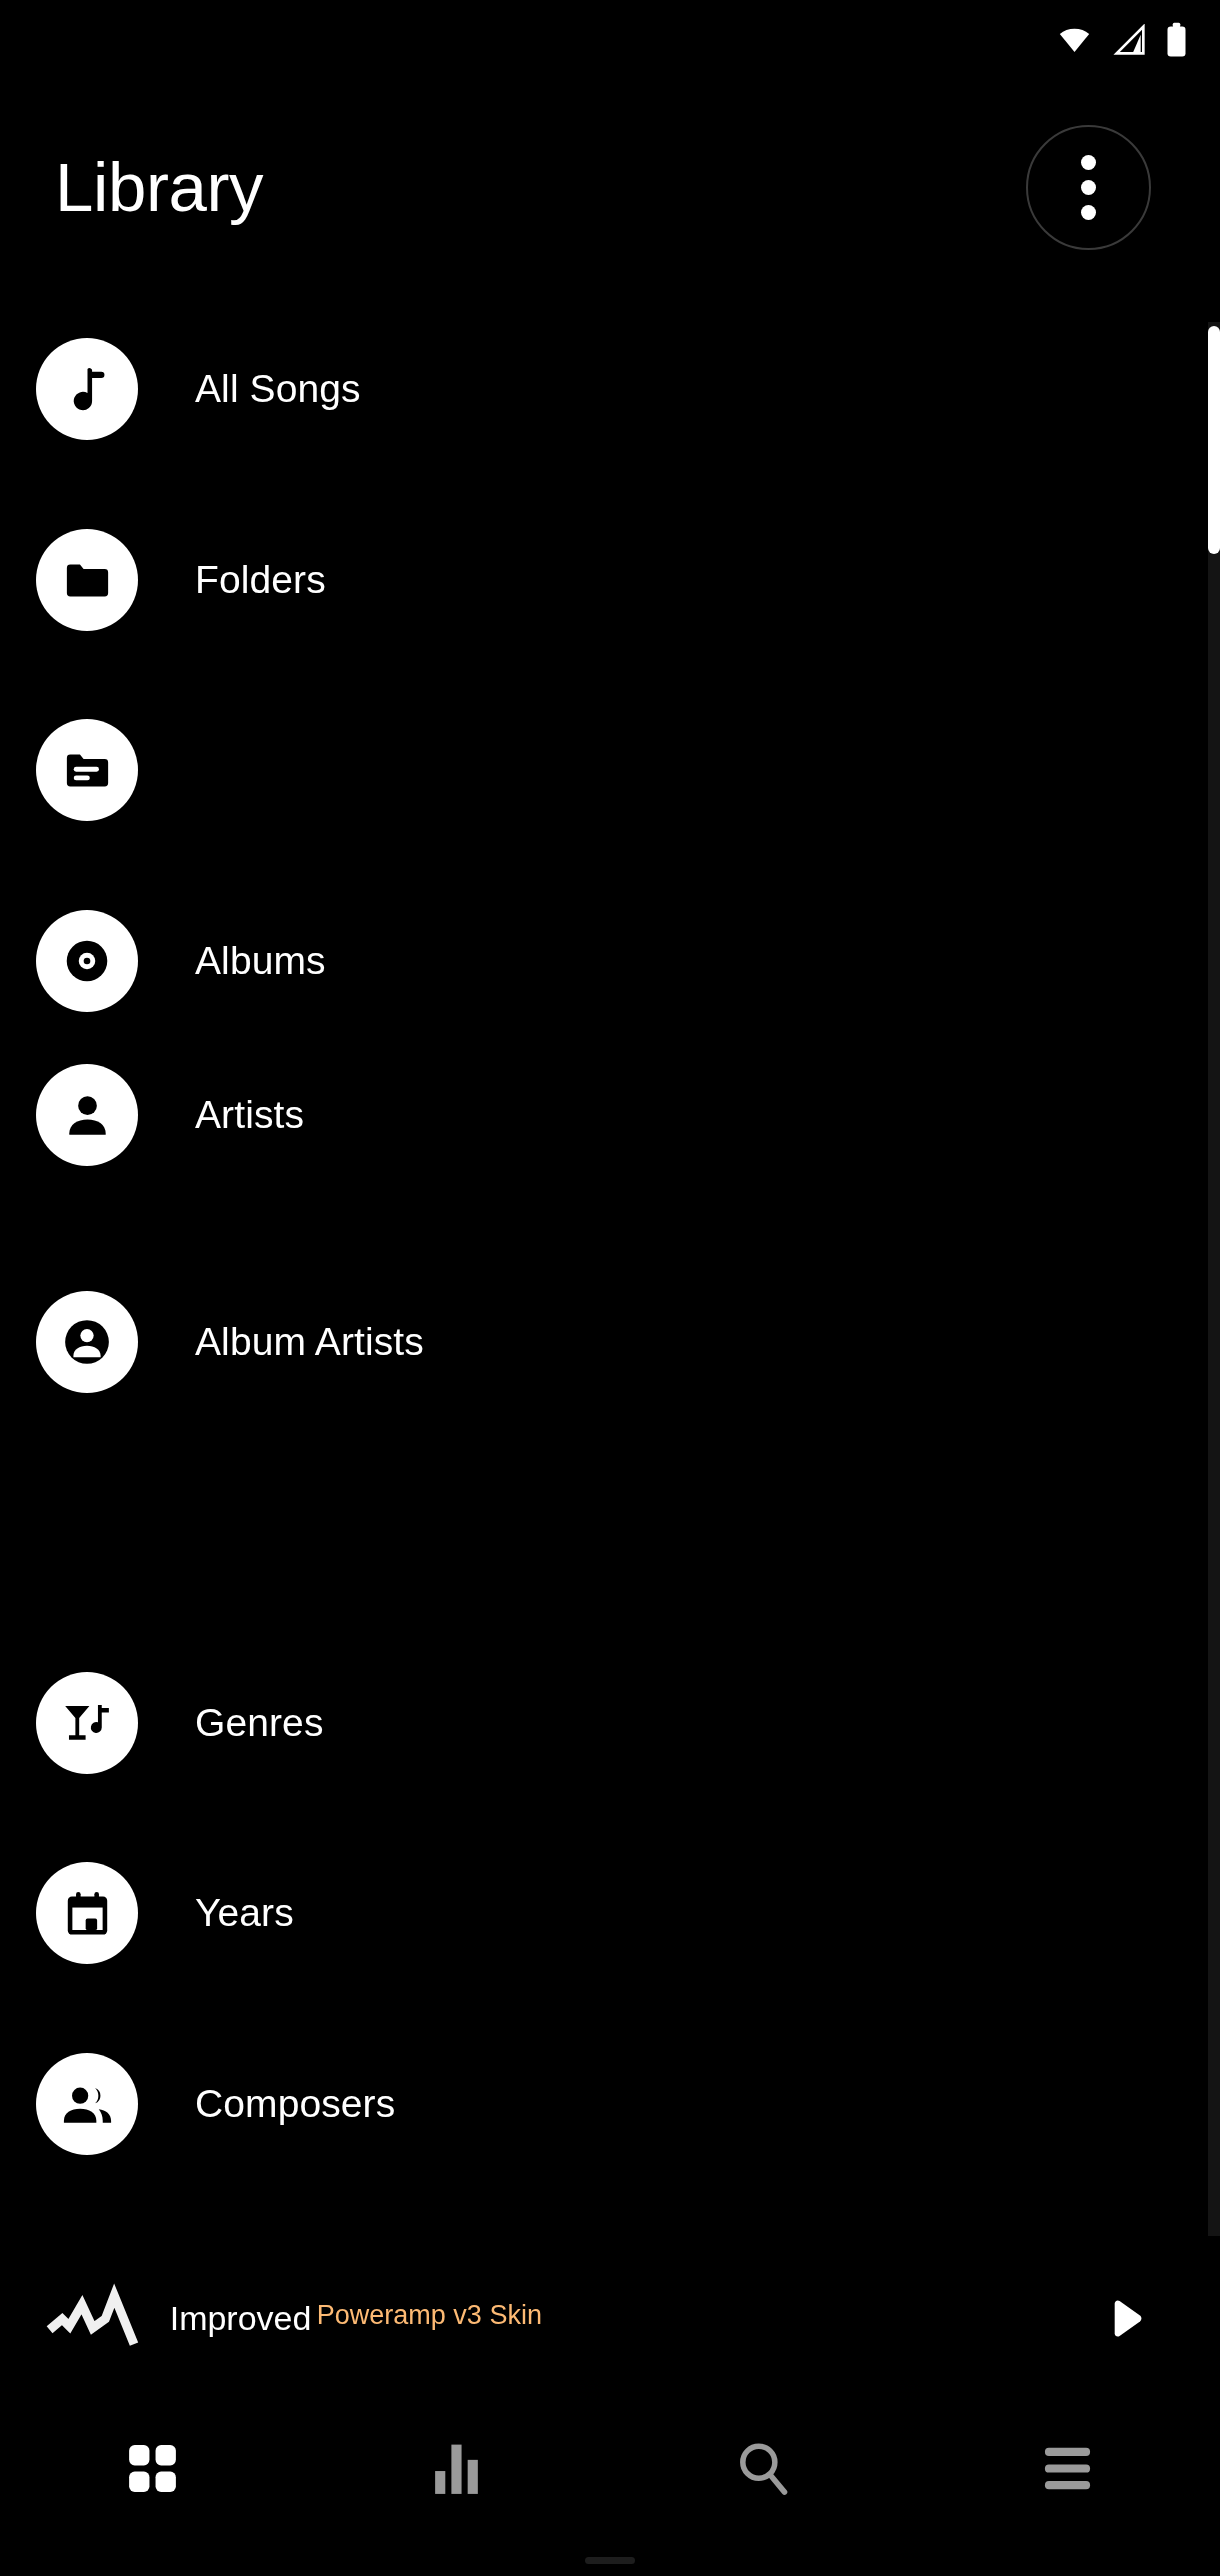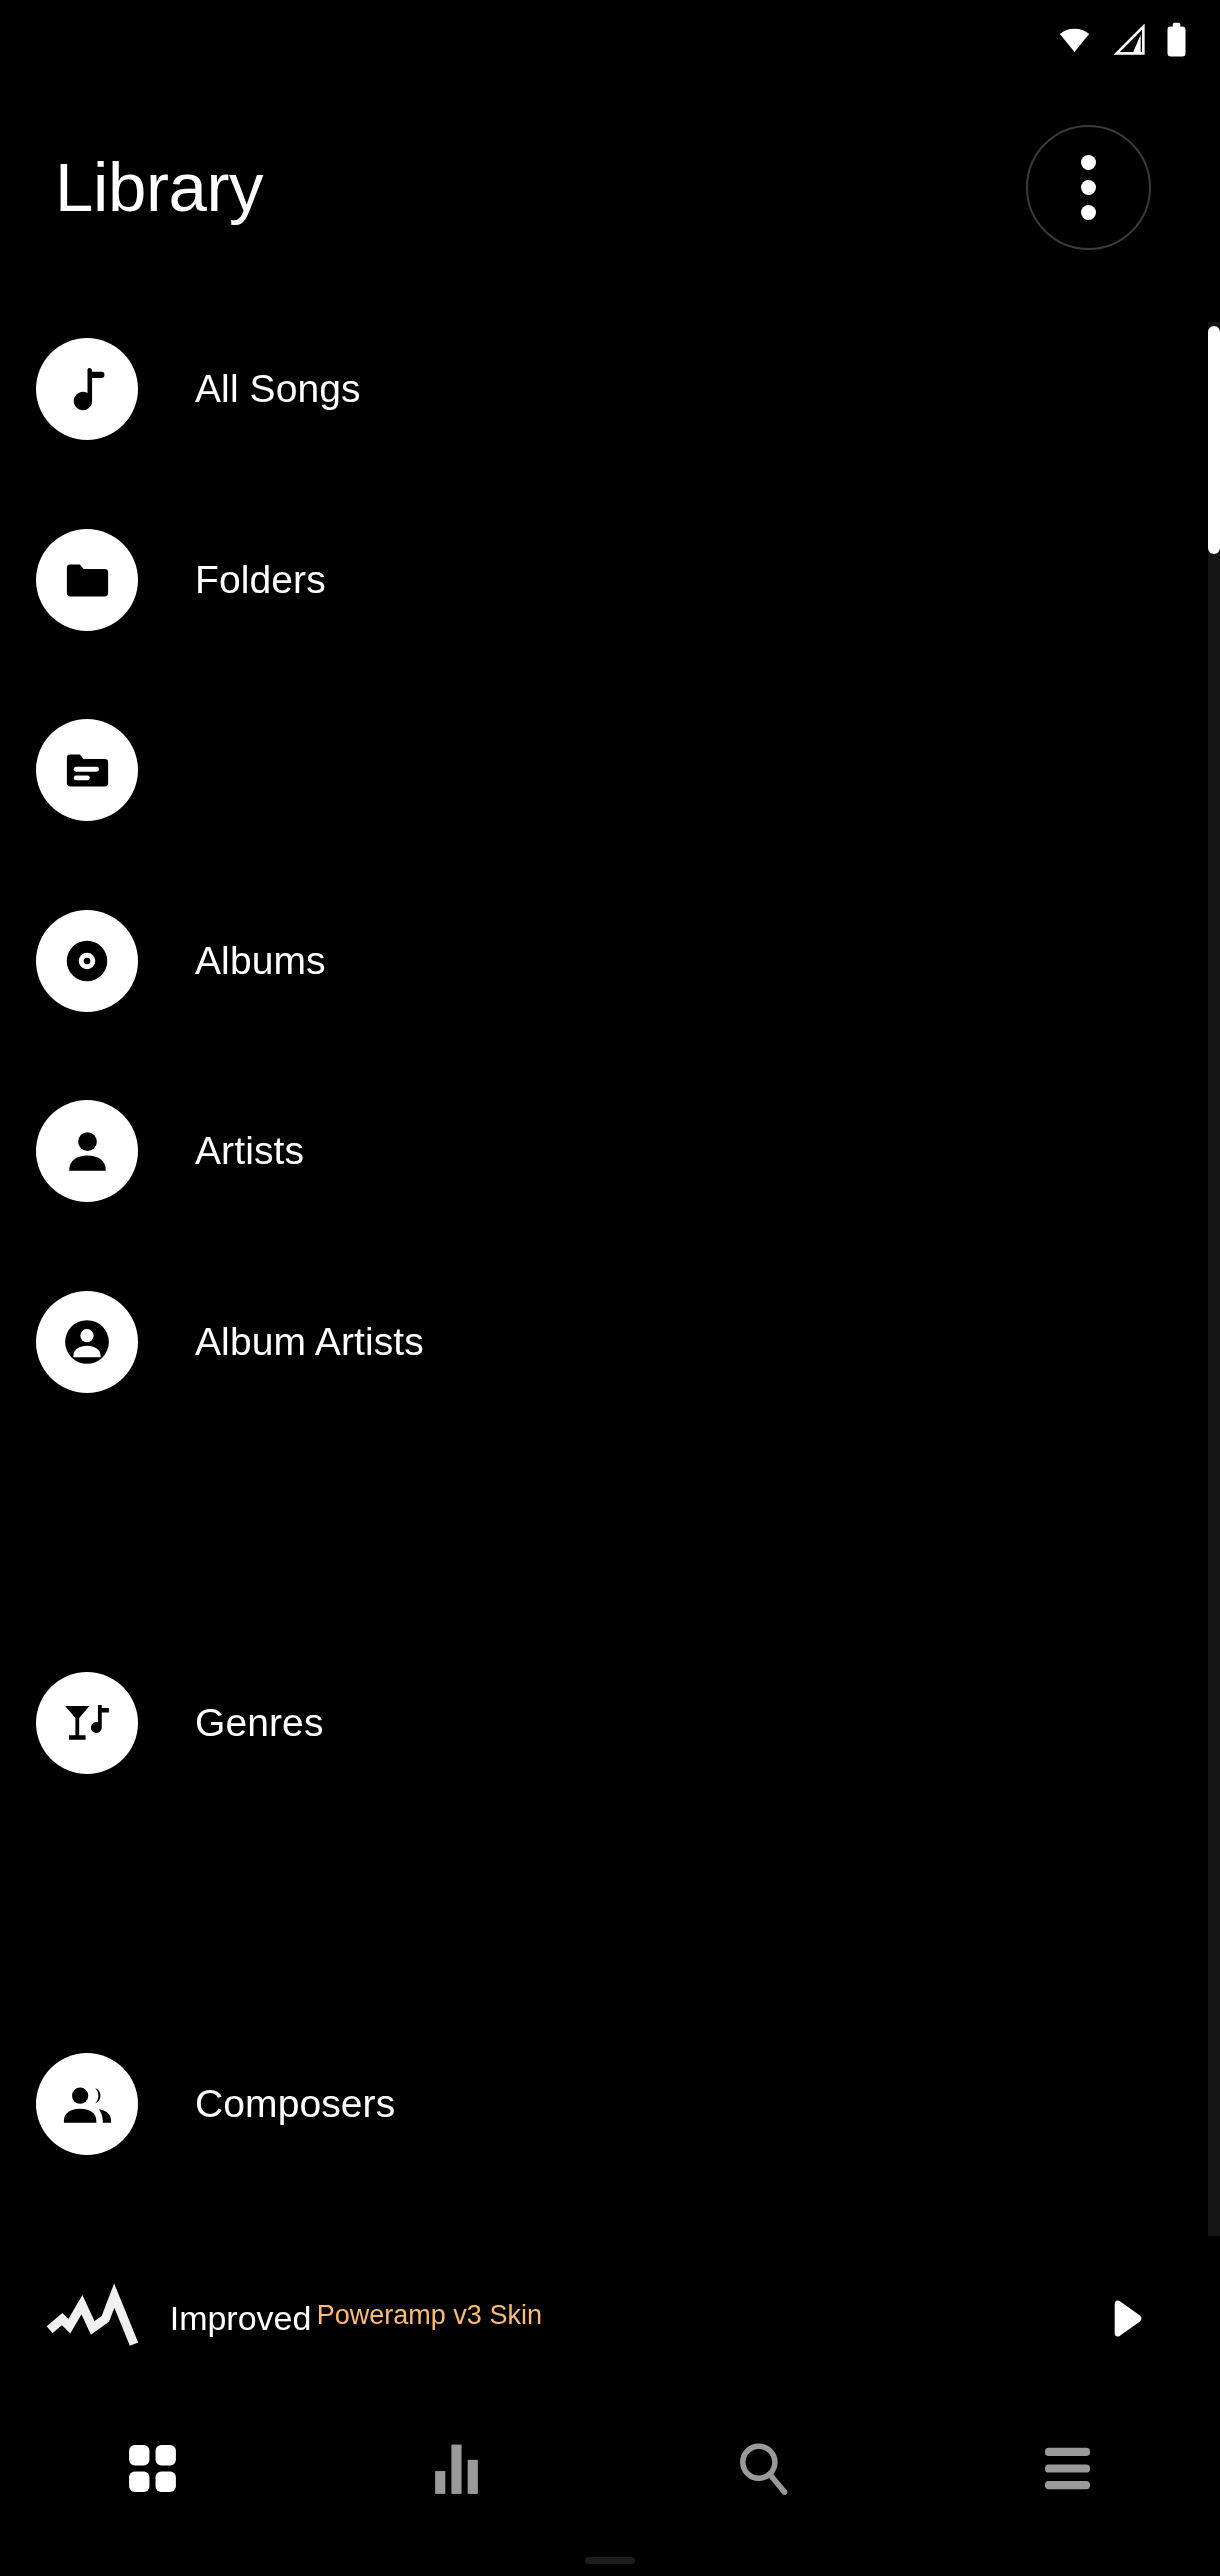"Artists" div.lib-item { top: 762px -> 726px }
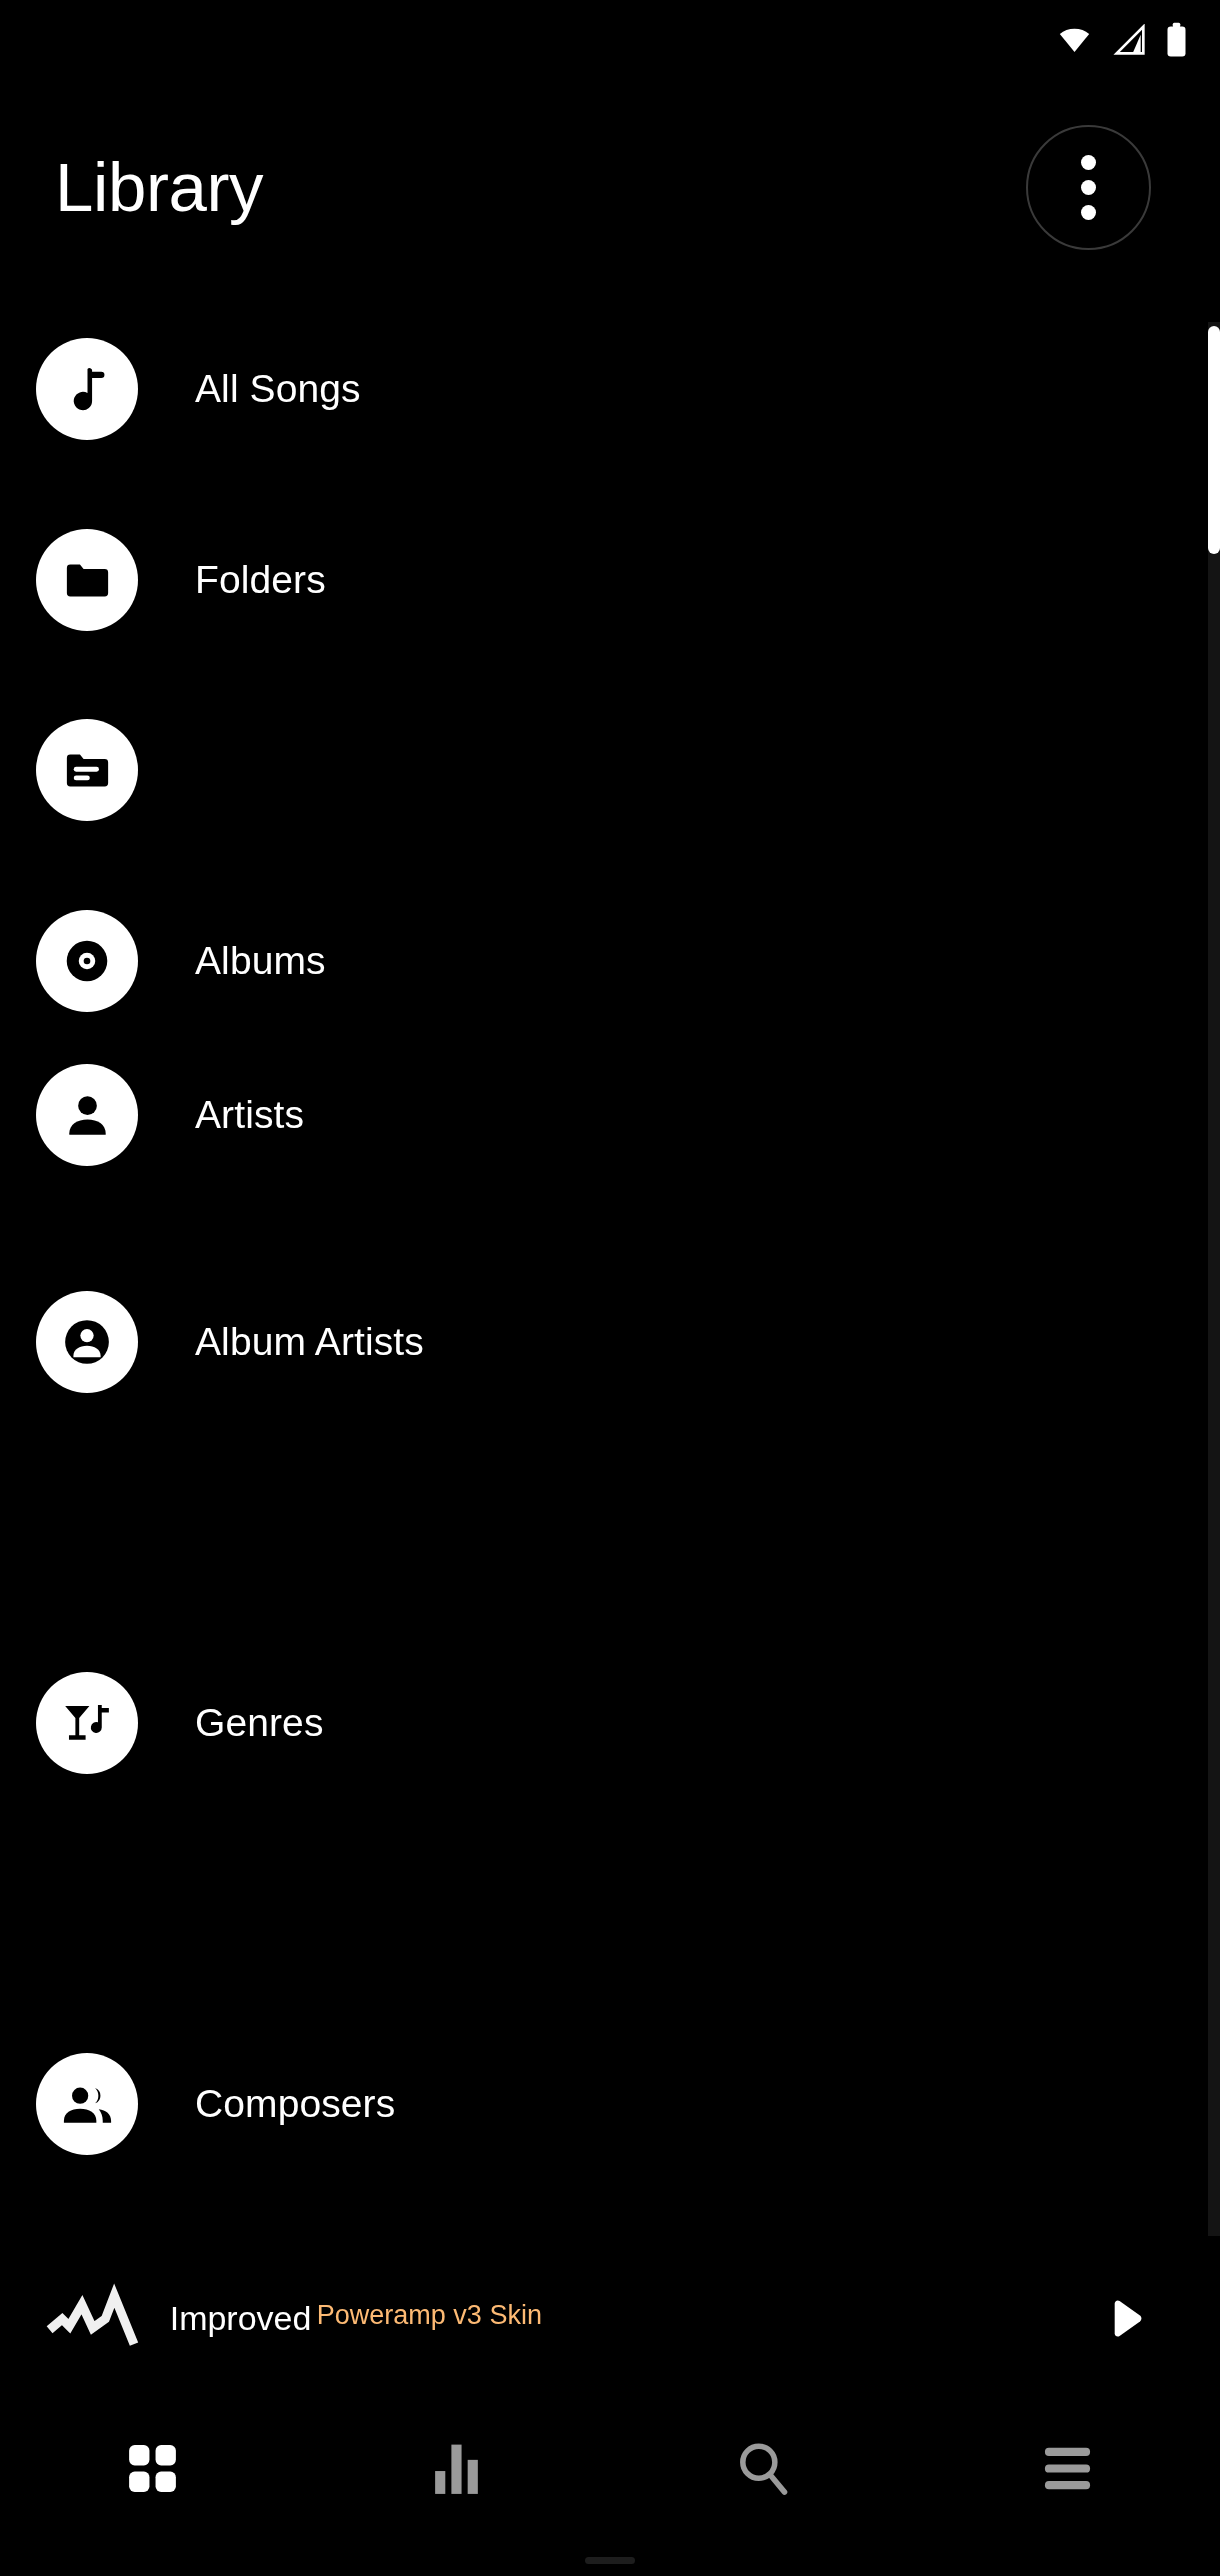"Years" div.lib-item { html: none -> <div> <span> <svg> <rect></rect> <rect></rect> <rect></rect> <rect></rect> <rect></rect> </svg> </span> <span>Years</span> </div> }
